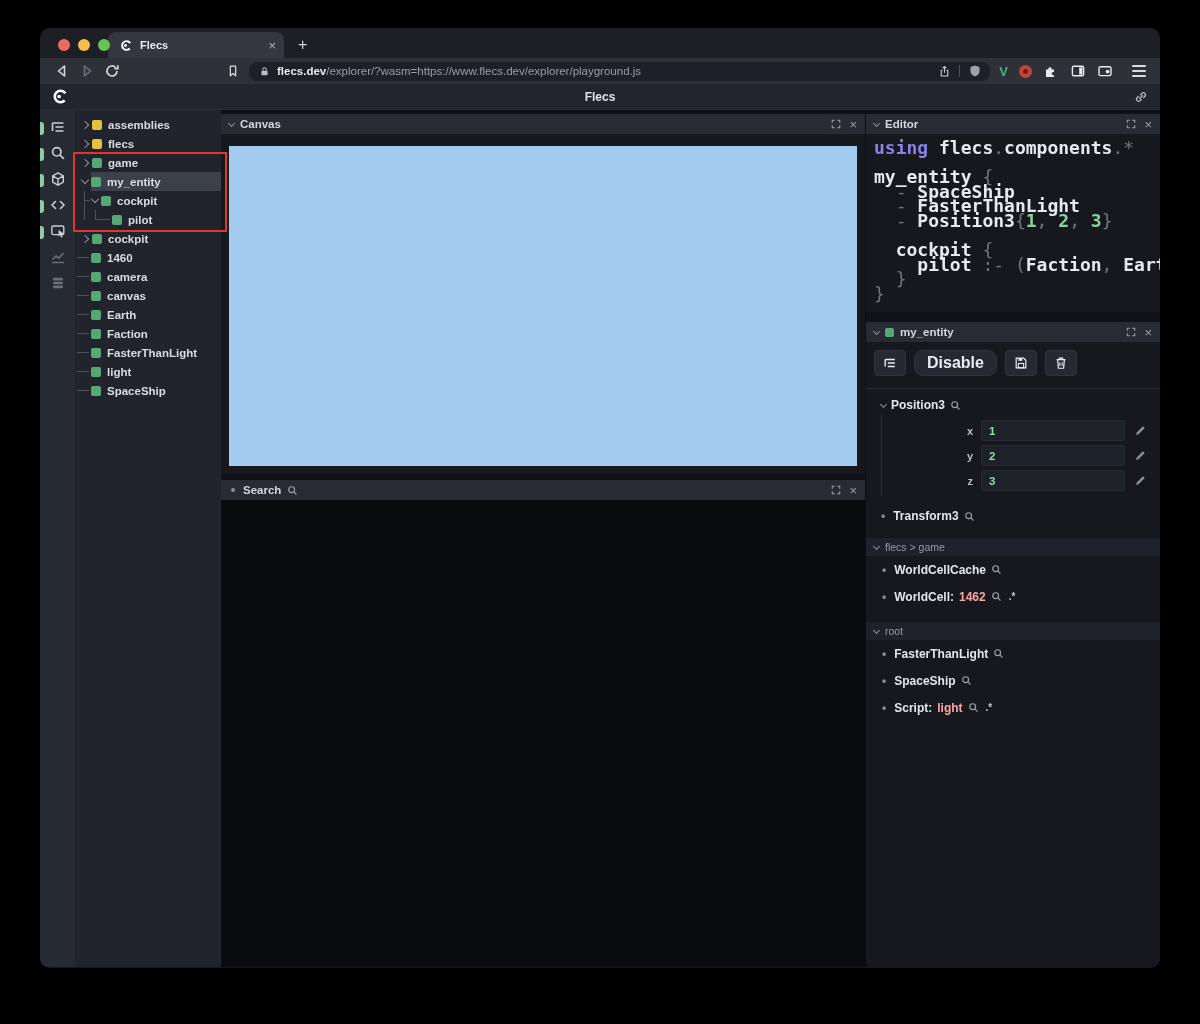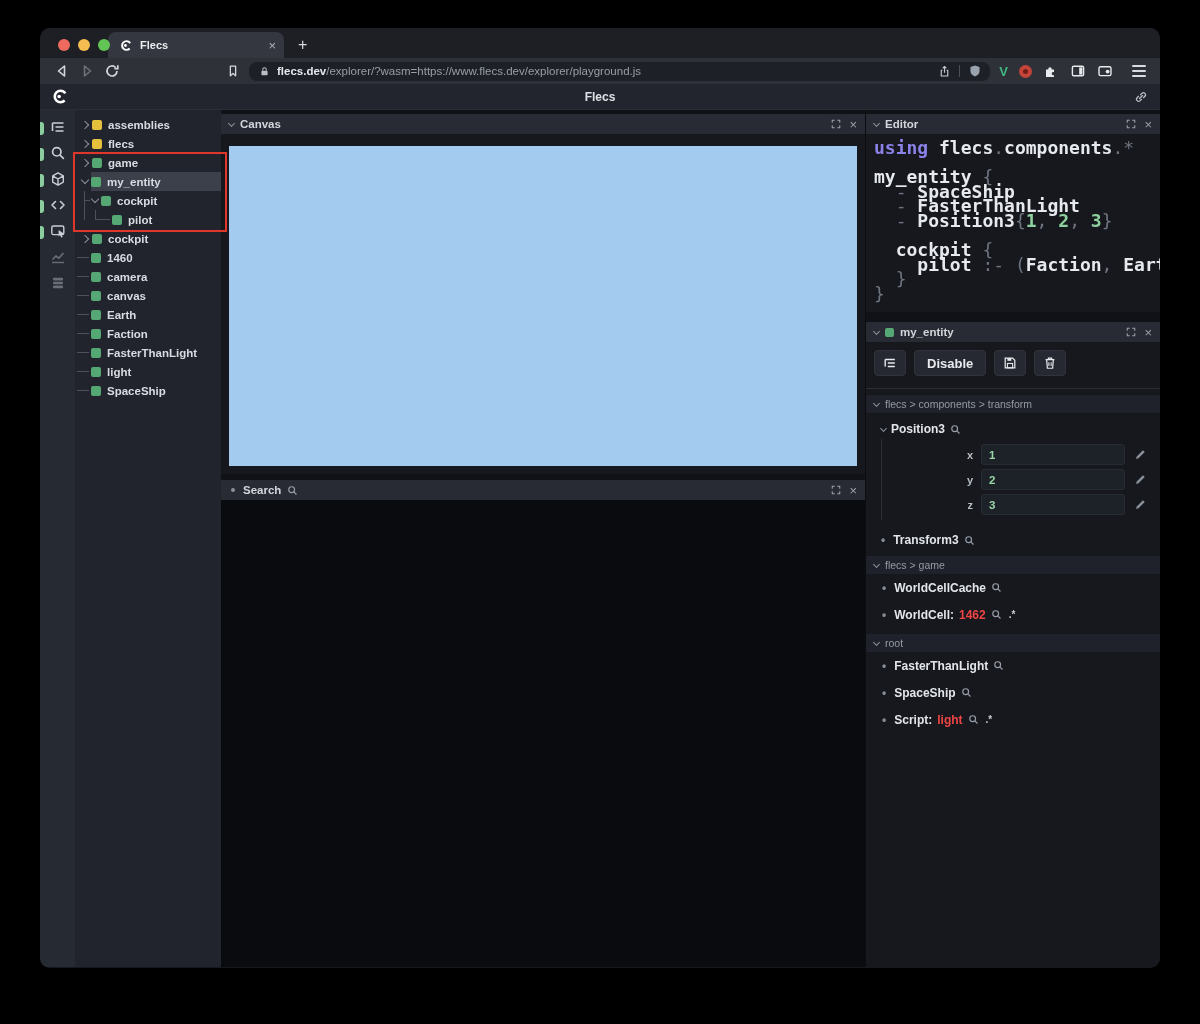"Disable" .ibtn.txt { border-radius: none -> 9px; font-size: 13px -> 16px }
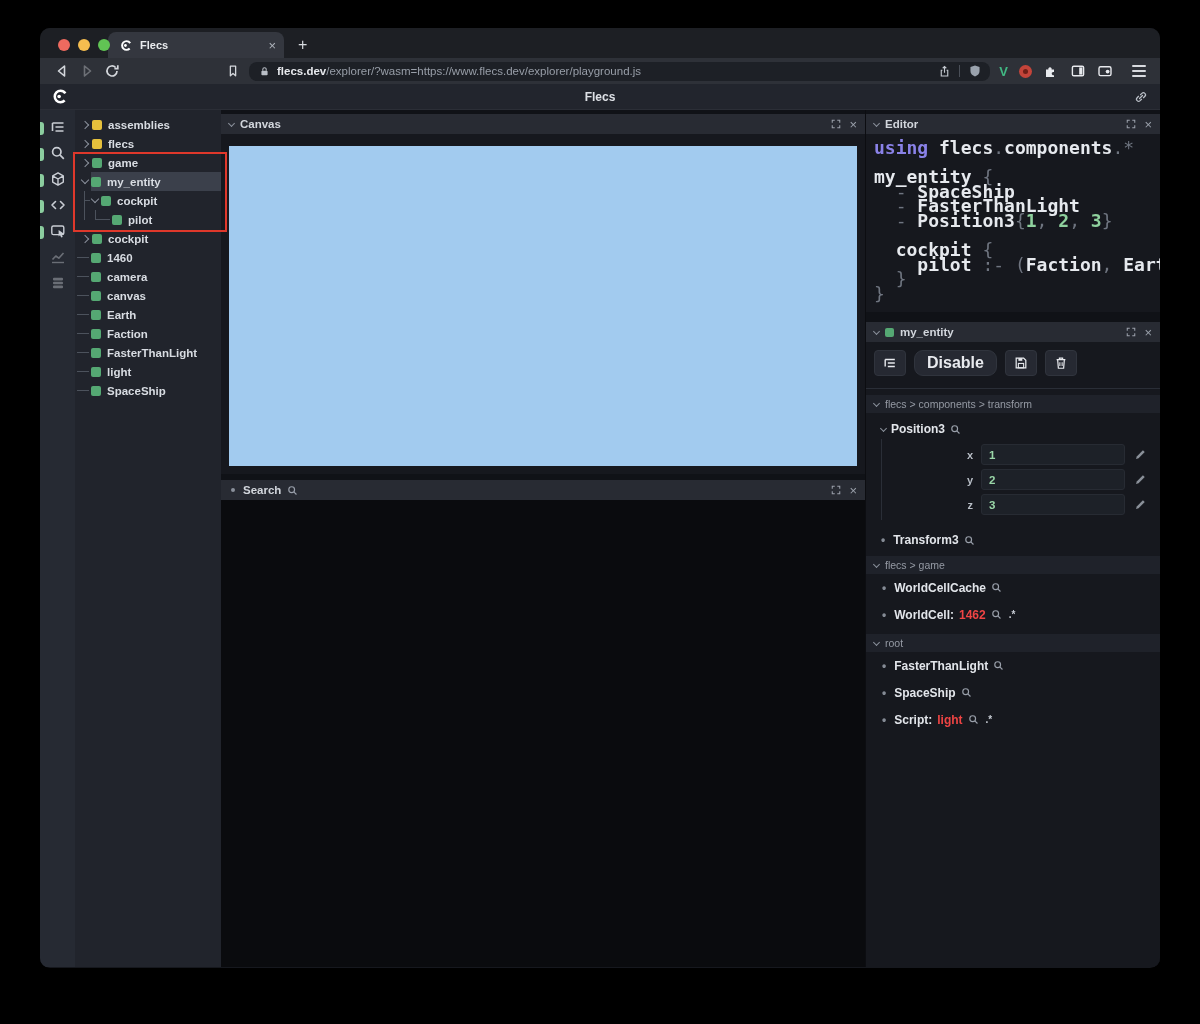"flecs > components > transform" div.isec-bar { html: <div> <span></span> <span>flecs &gt; components &gt; transform</span> </div> -> none }
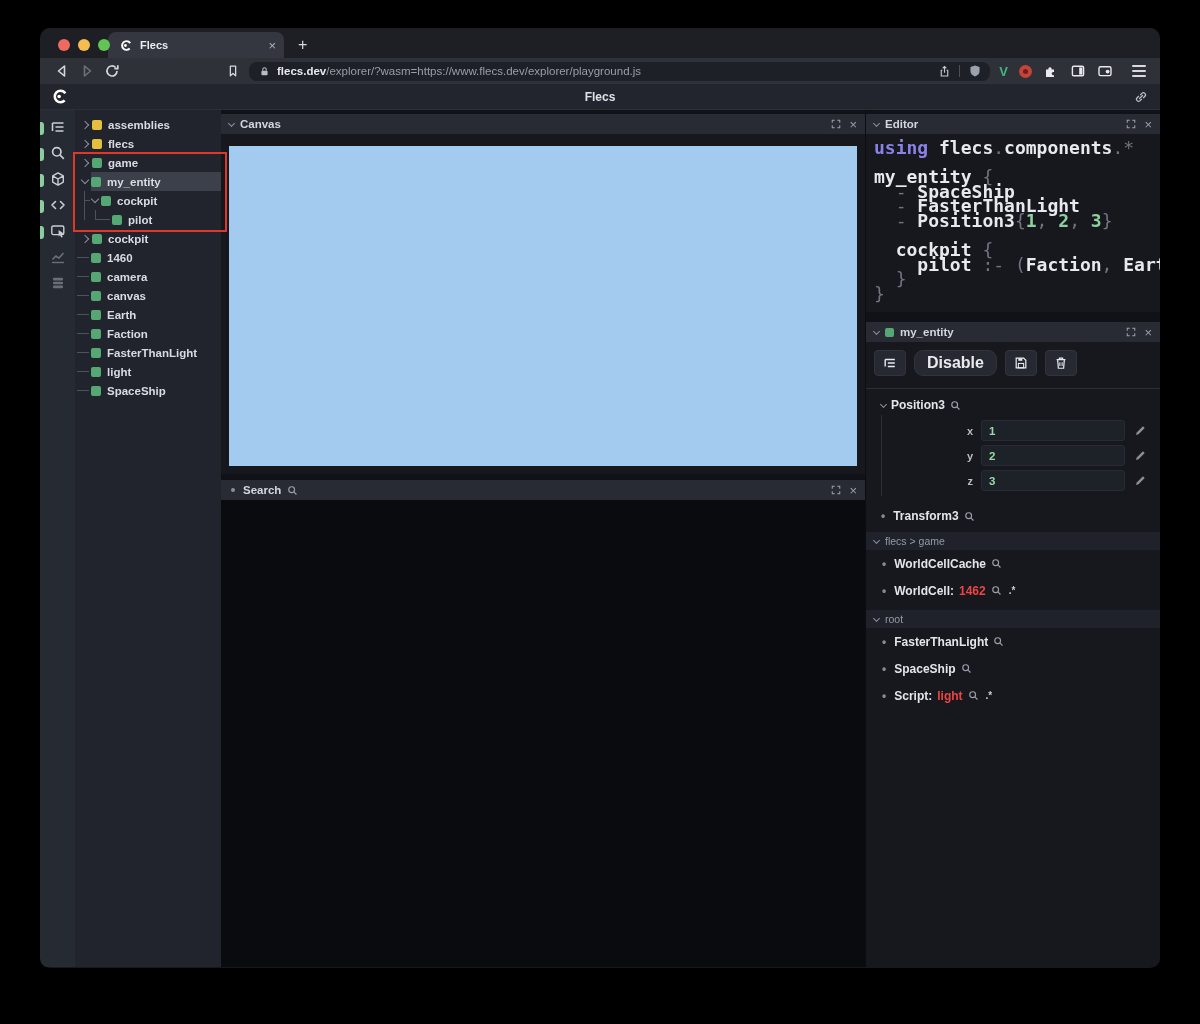"flecs > game" .isec-bar.mt { margin-top: none -> 12px }
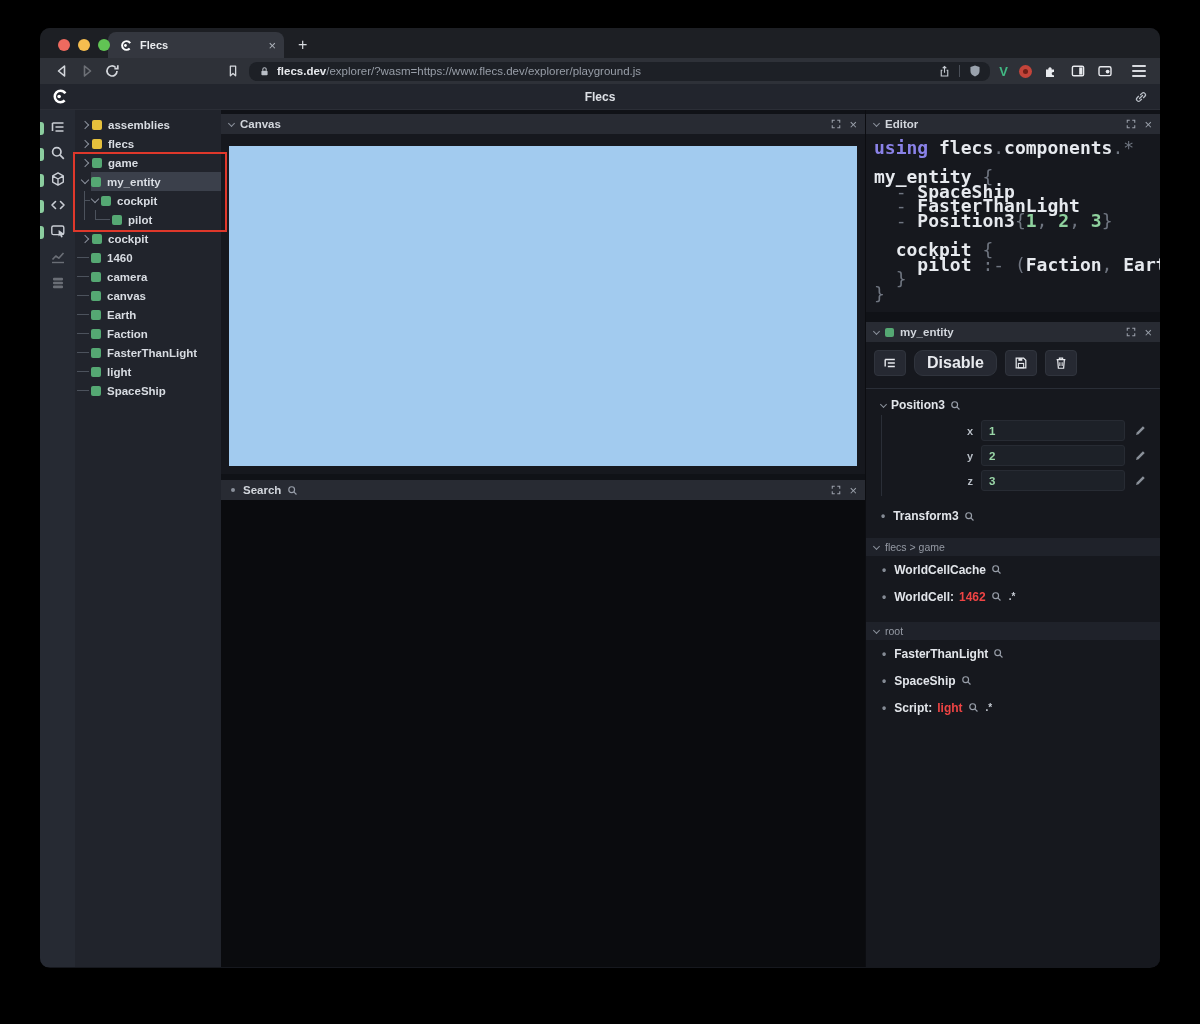"1462" .gval { color: #ef4444 -> #fca5a5 }
